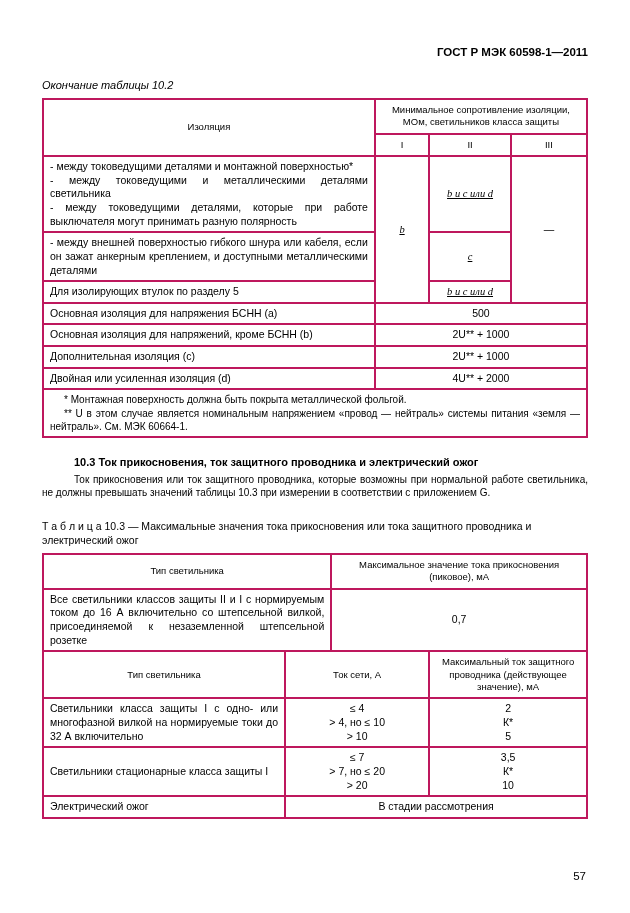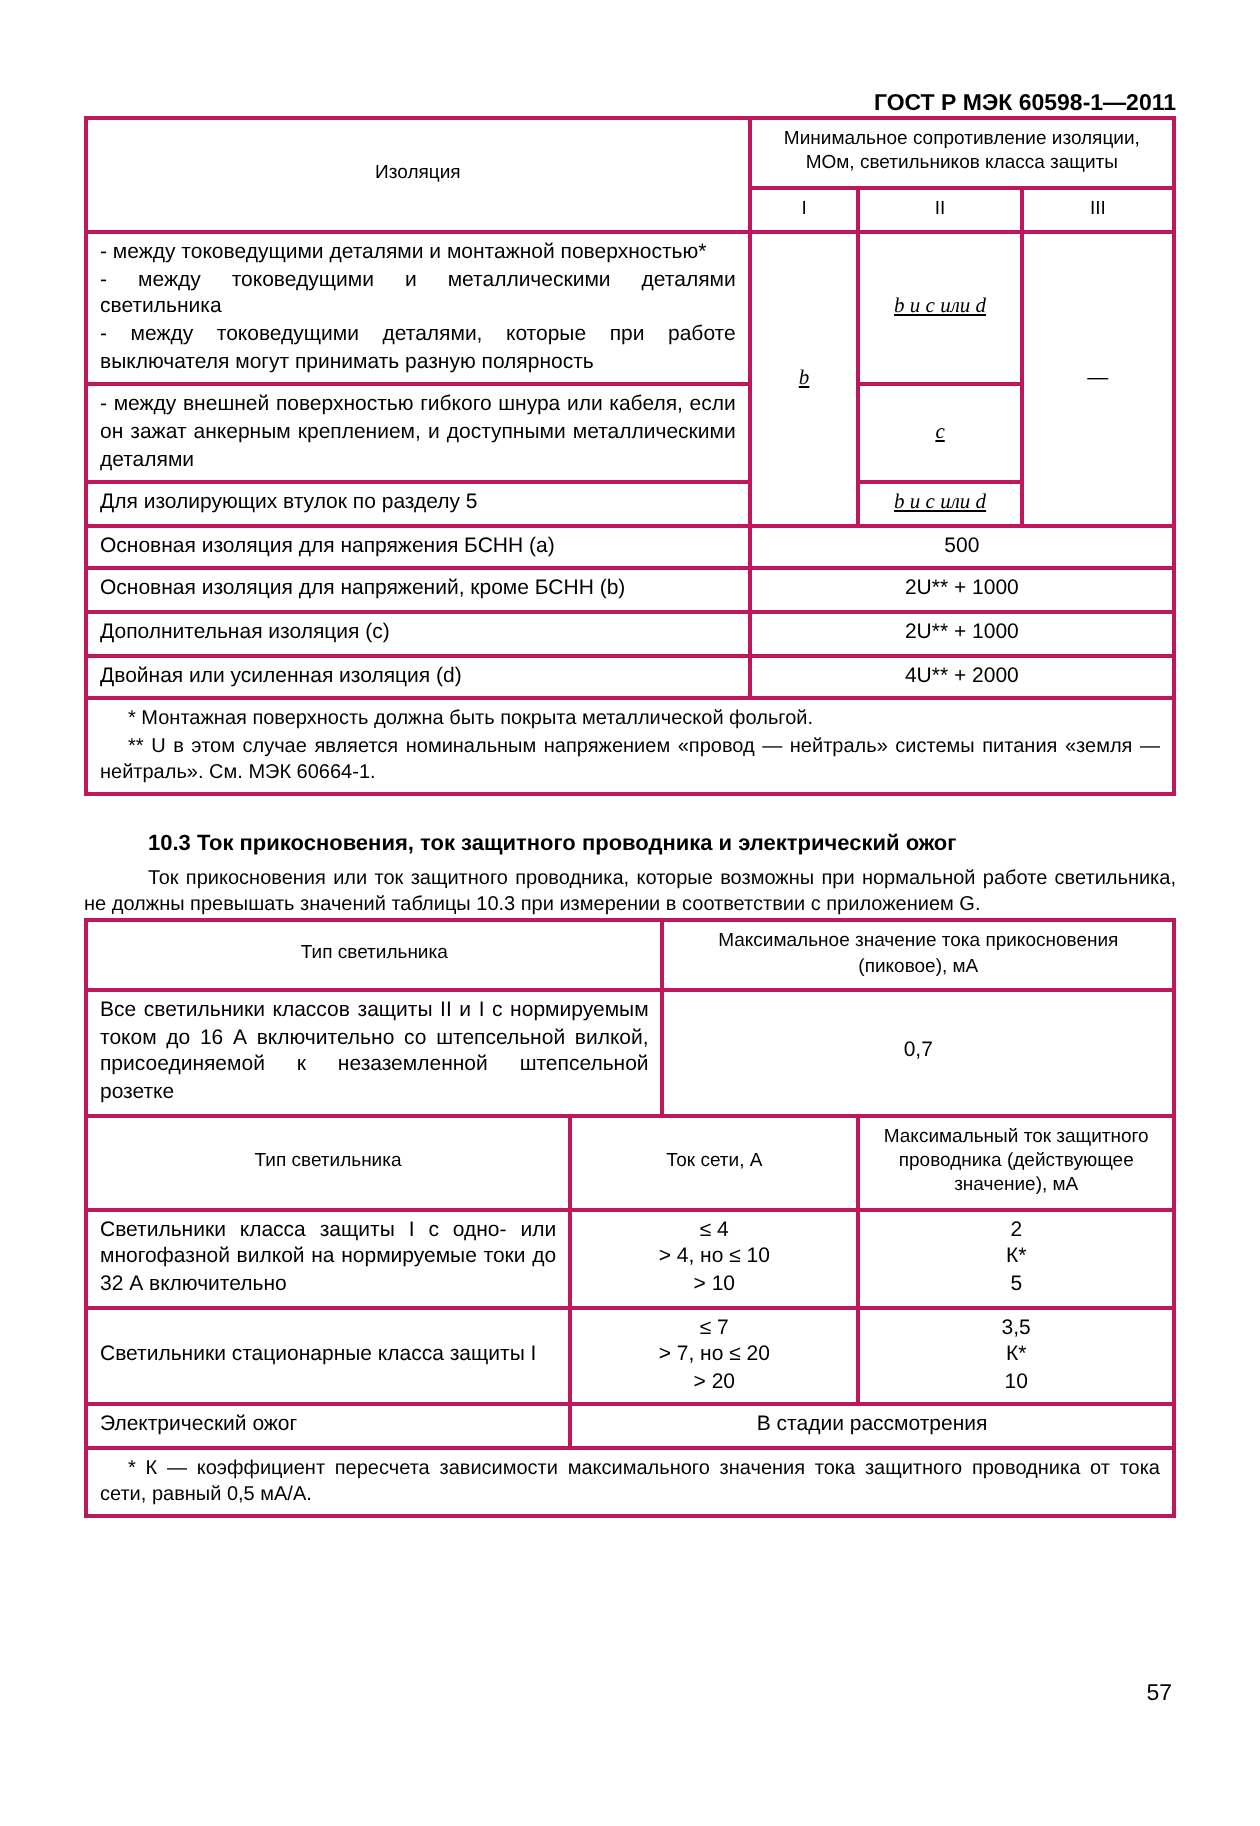"Окончание таблицы 10.2" div.cont-label { html: none -> <div>Окончание таблицы 10.2</div> }
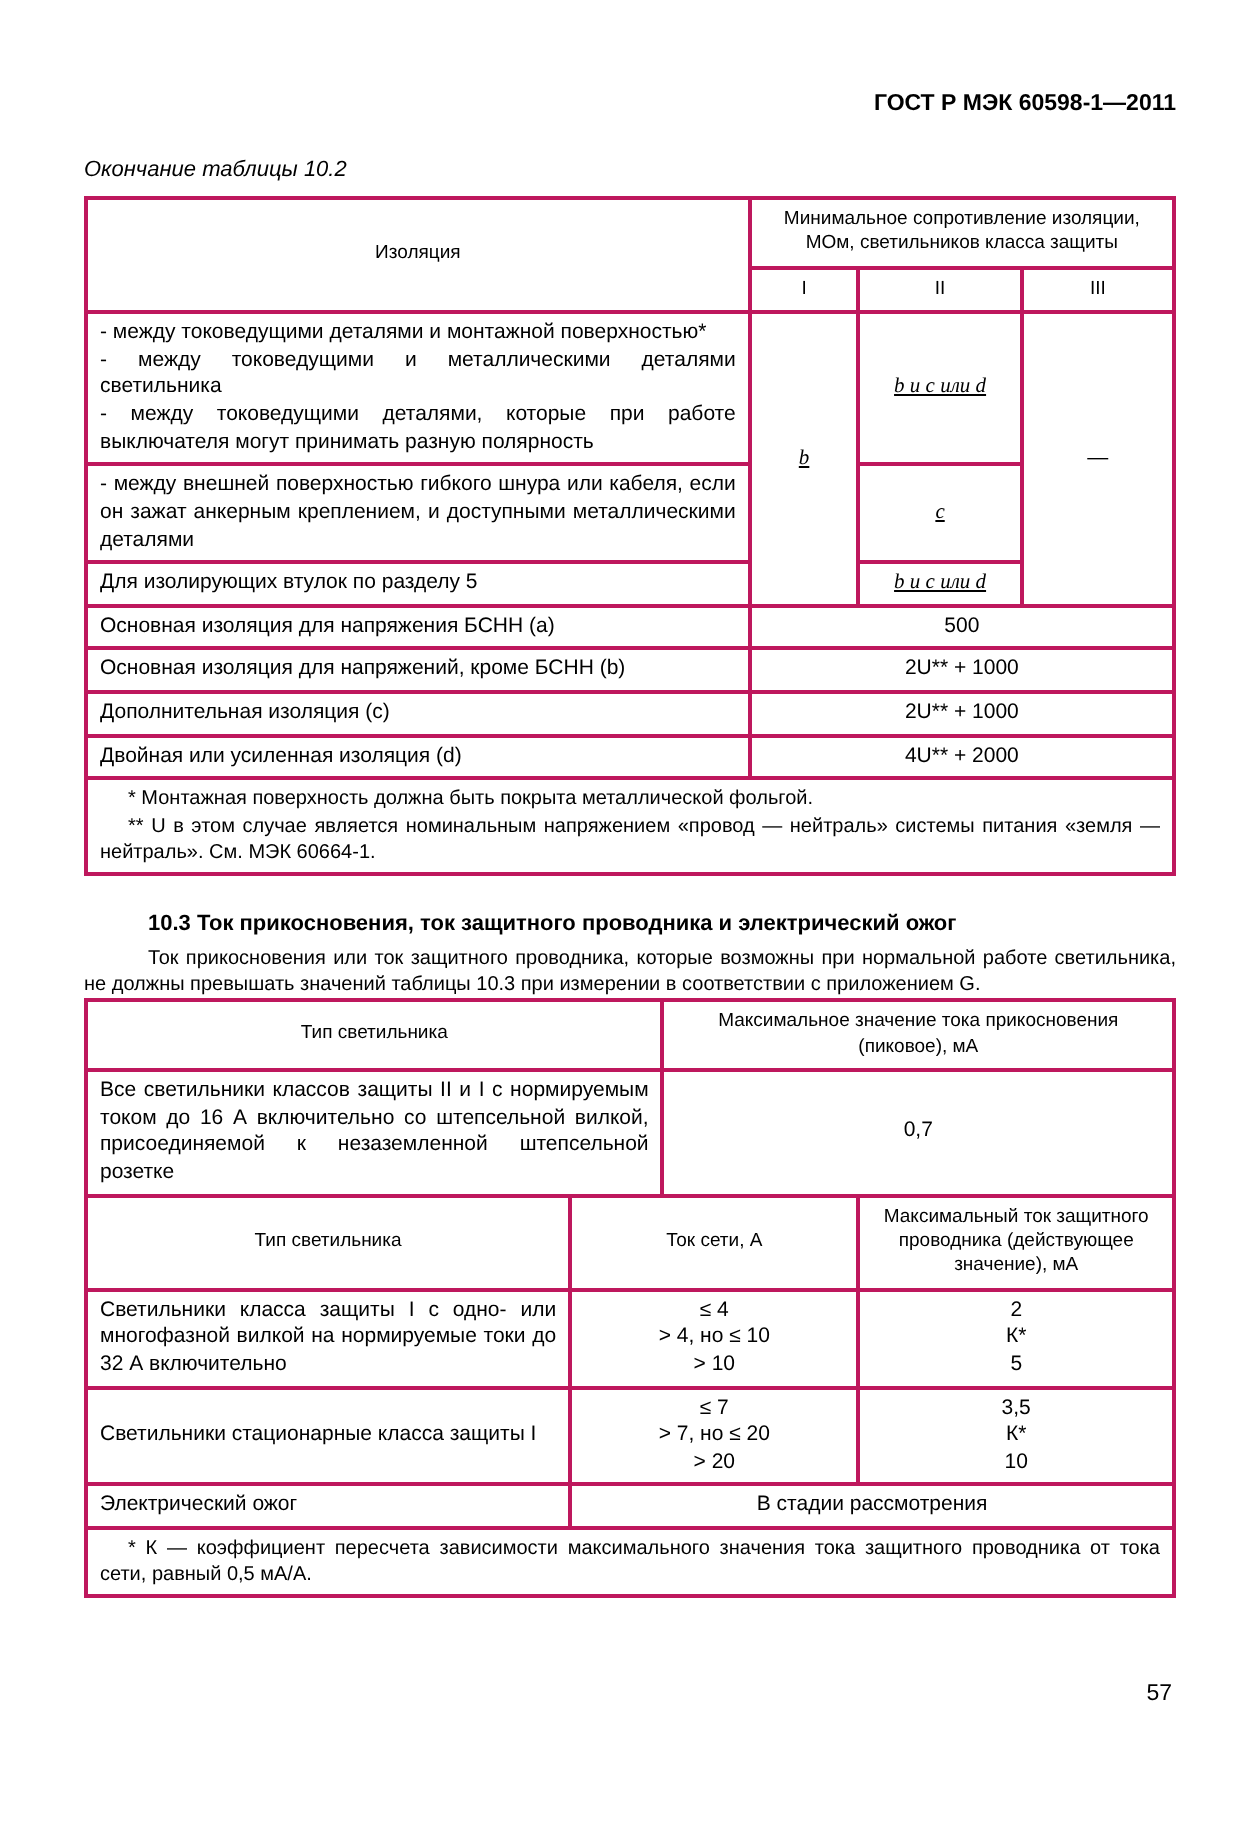"Т а б л и" p.tbl-caption { html: none -> <p>Т а б л и ц а 10.3 — Максимальные значения тока прикосновения или тока защитного проводника и электрический ожог</p> }
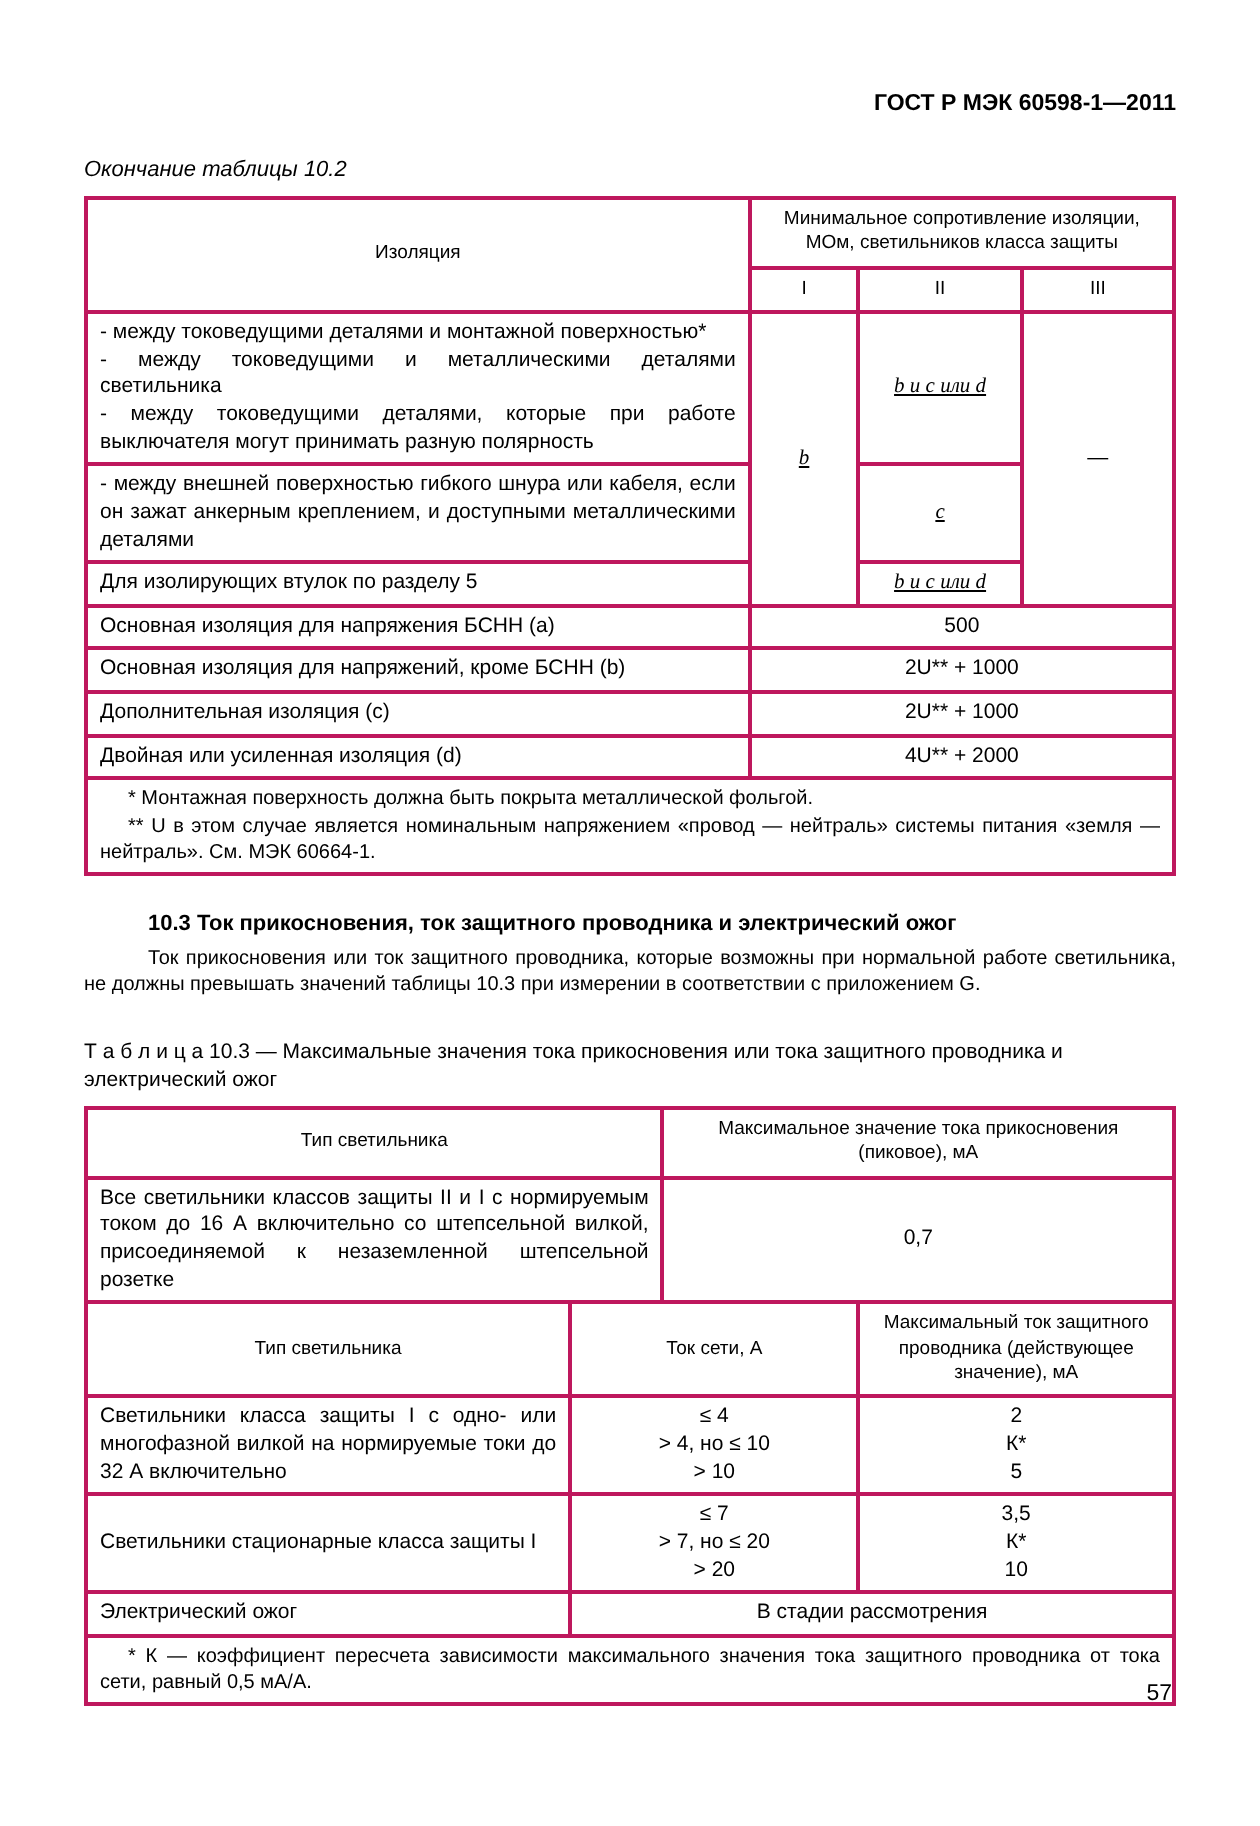"* К — коэффициент пересчета" tr.sep { html: <tr> <td> <div>* К — коэффициент пересчета зависимости максимального значения тока защитного проводника от тока сети, равный 0,5 мА/А.</div> </td> </tr> -> none }
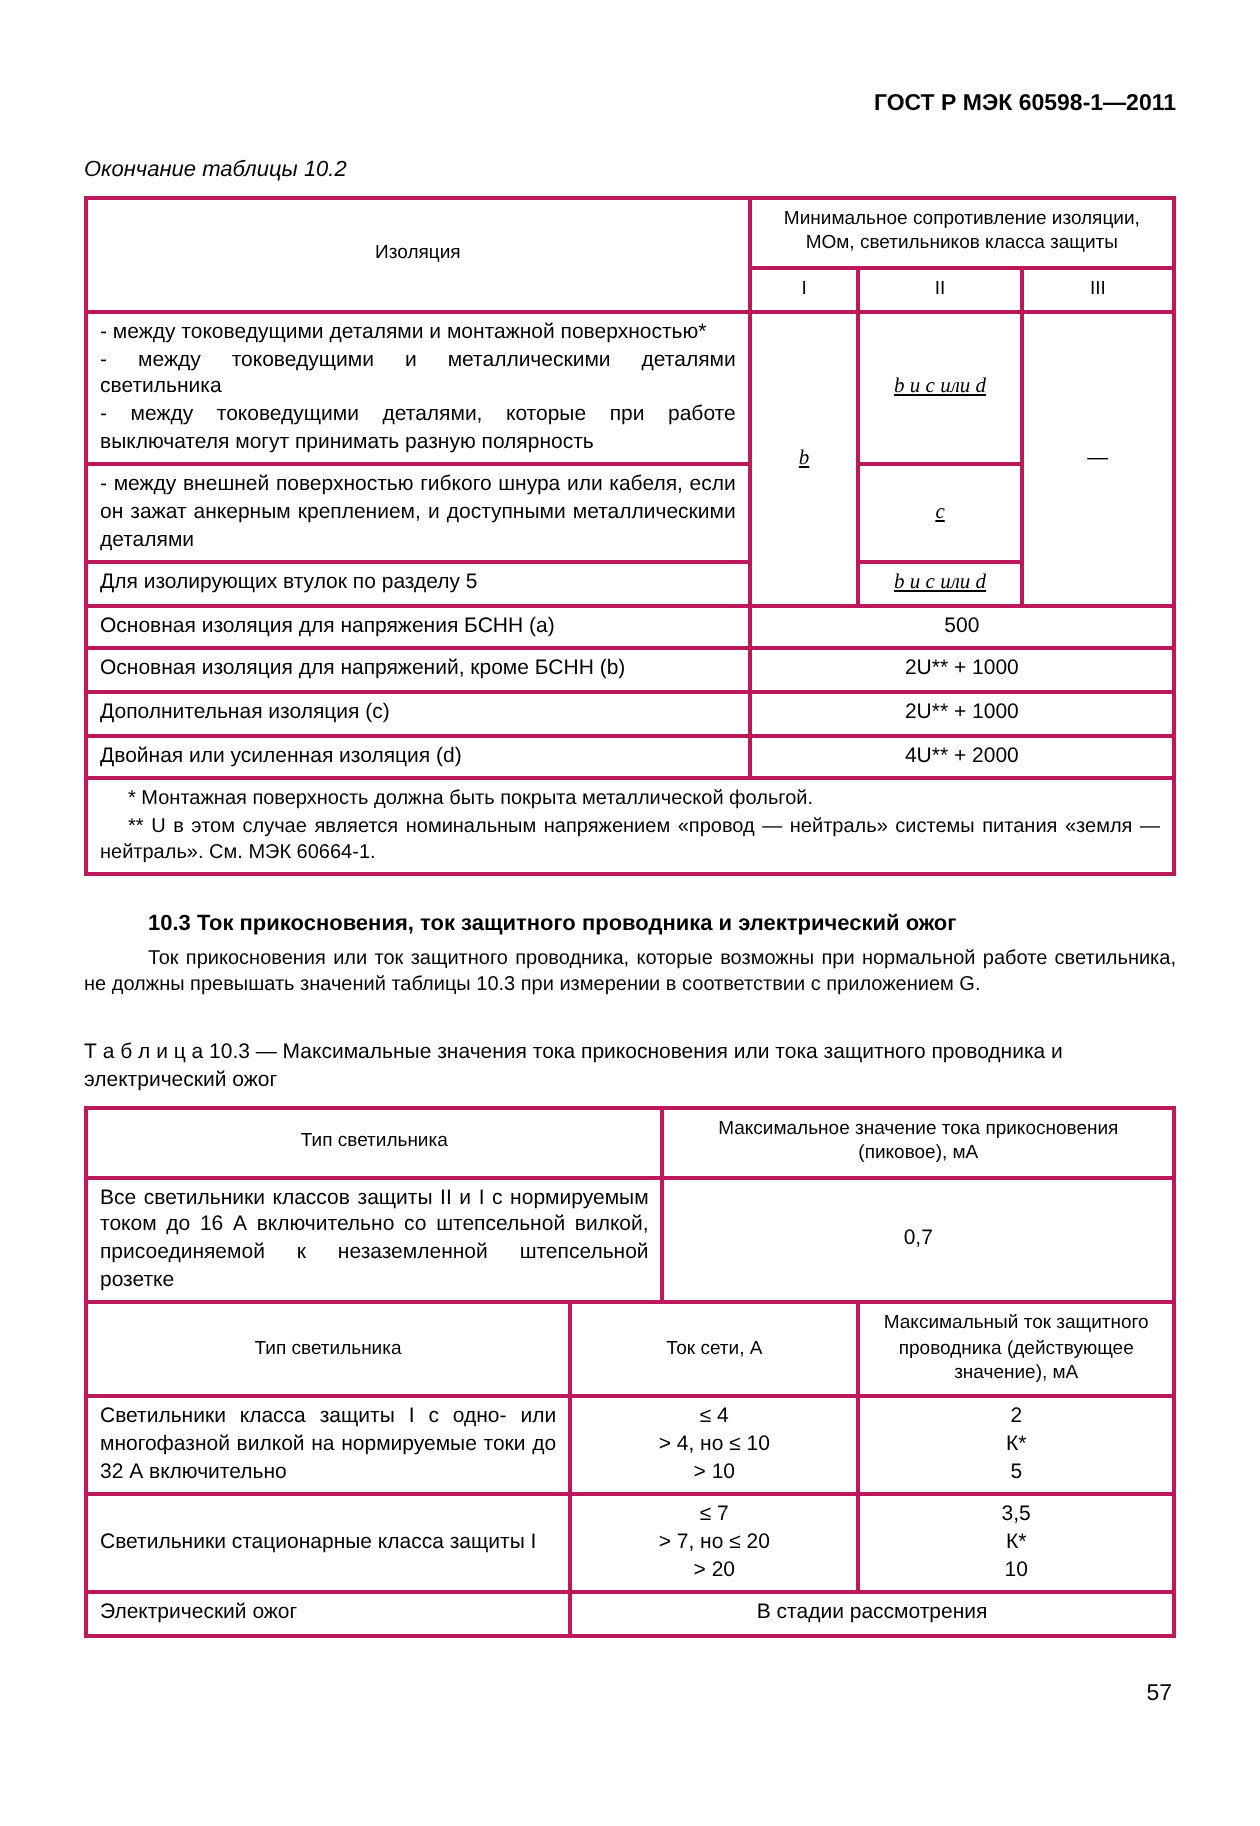"57" .page-number { bottom: 60px -> 31px }
